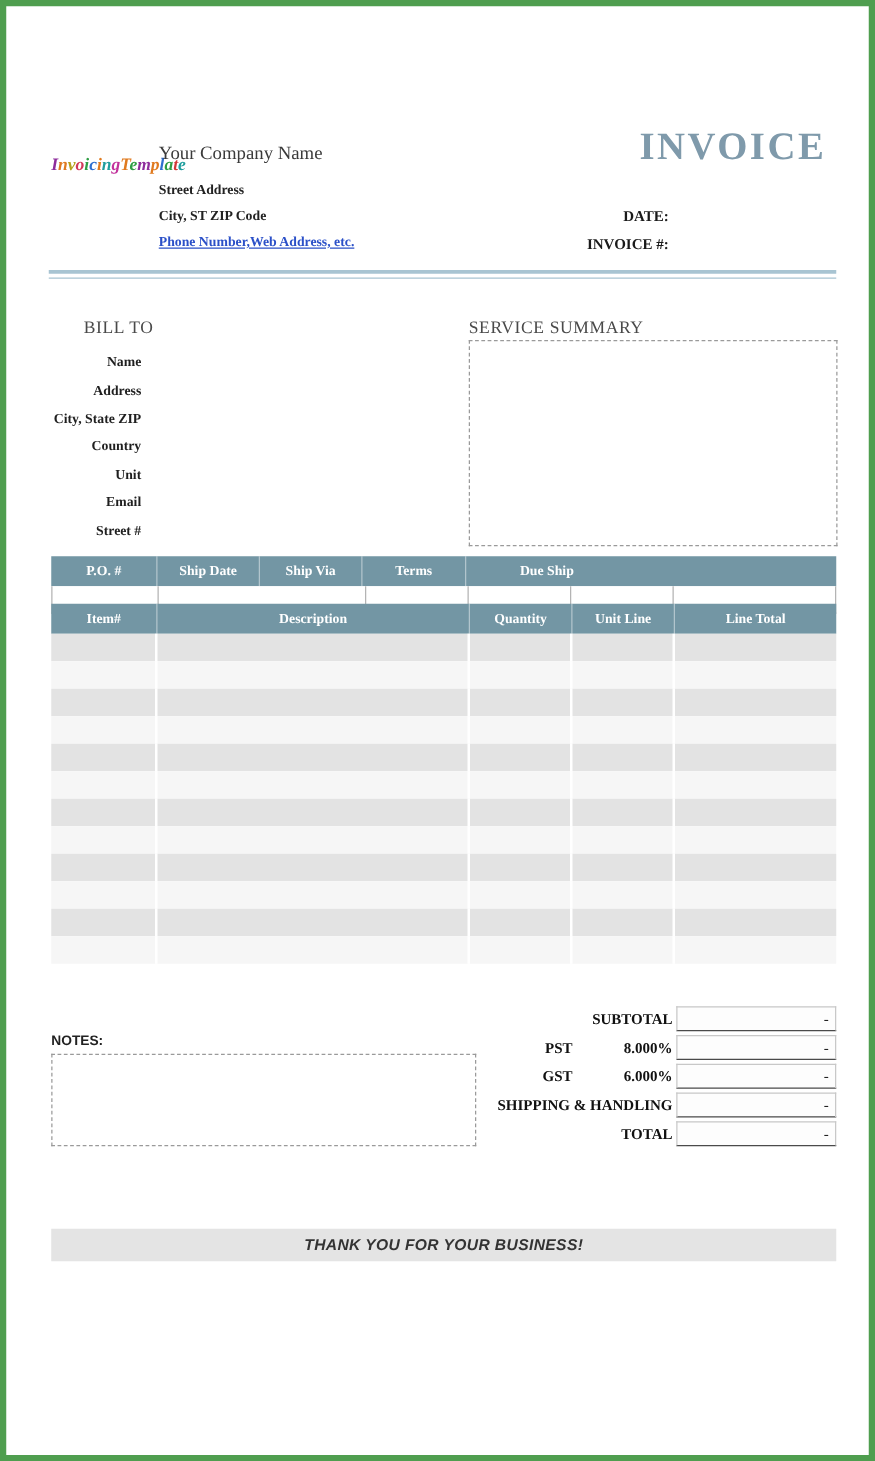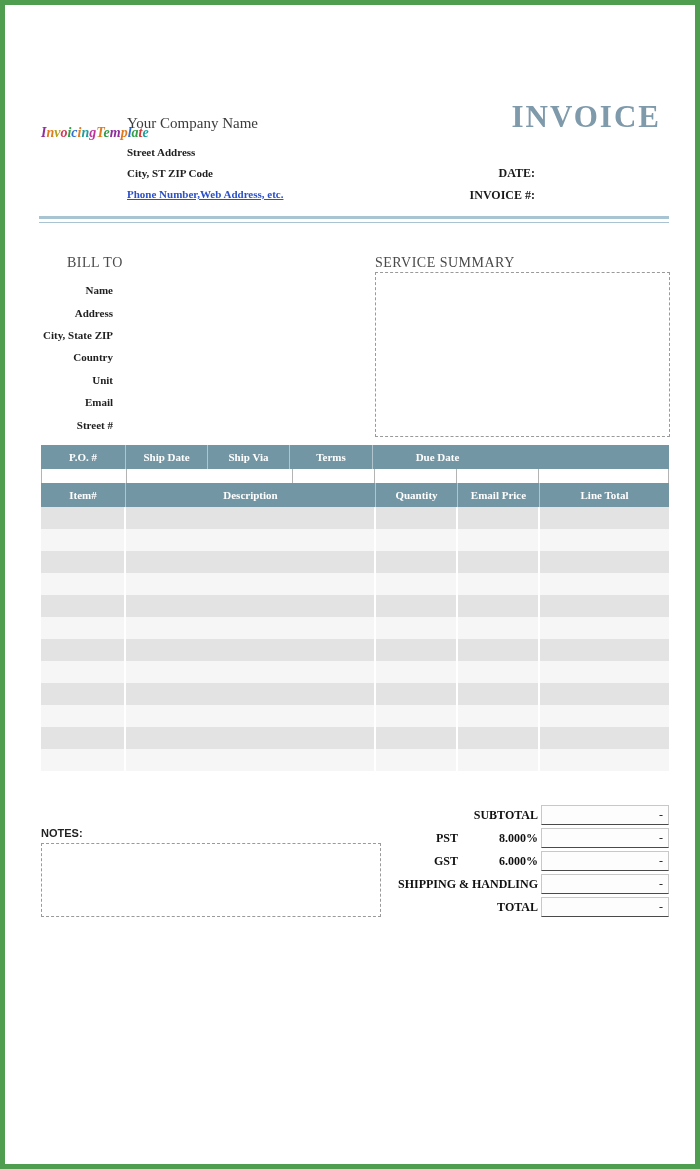"Due Date" div.th { text: Date -> Ship }
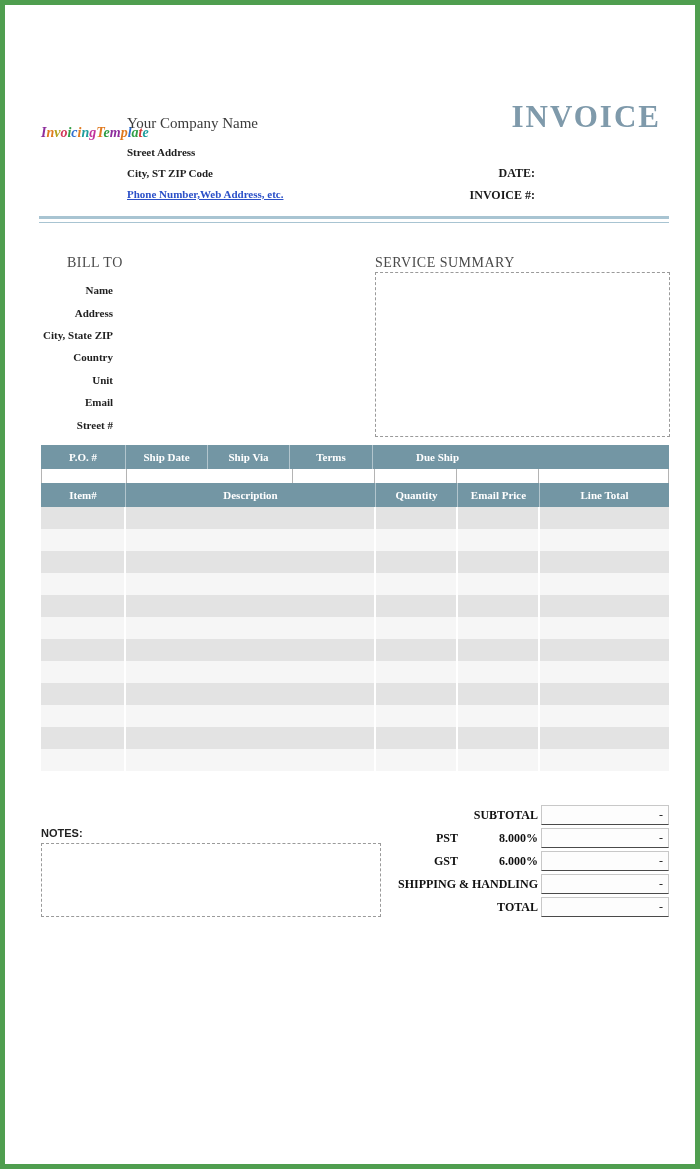"Email Price" div.th { text: Email Price -> Unit Line }
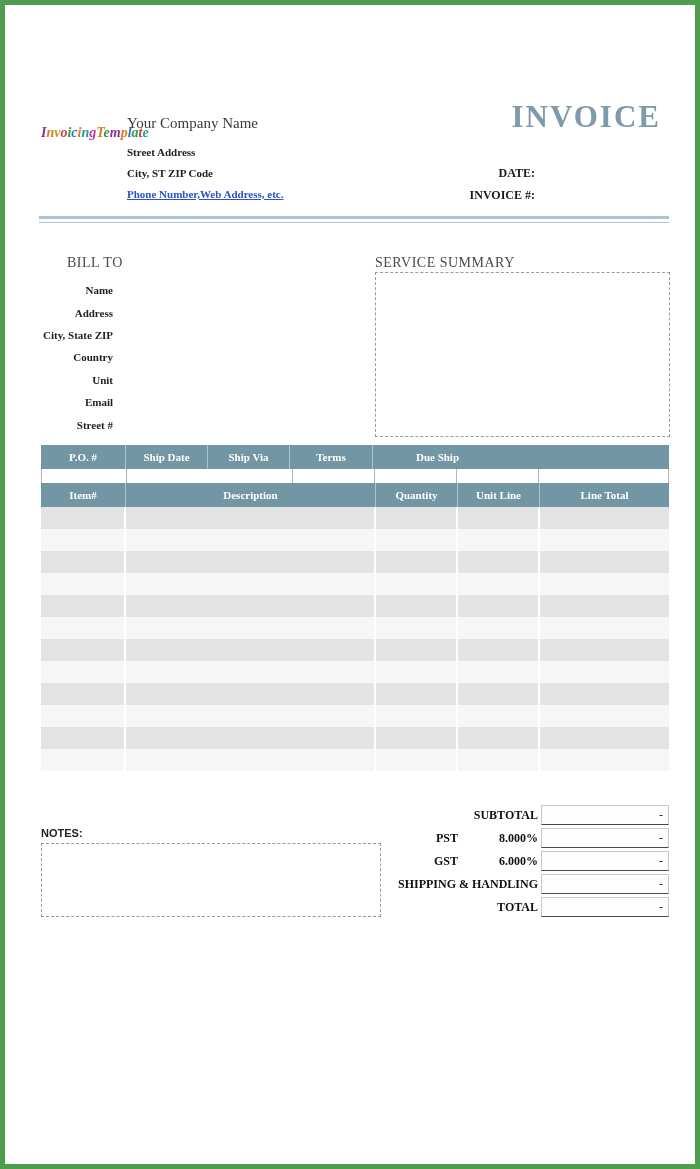"THANK YOU FOR YOUR BUSINESS!" div.abs { html: none -> <div>THANK YOU FOR YOUR BUSINESS!</div> }
